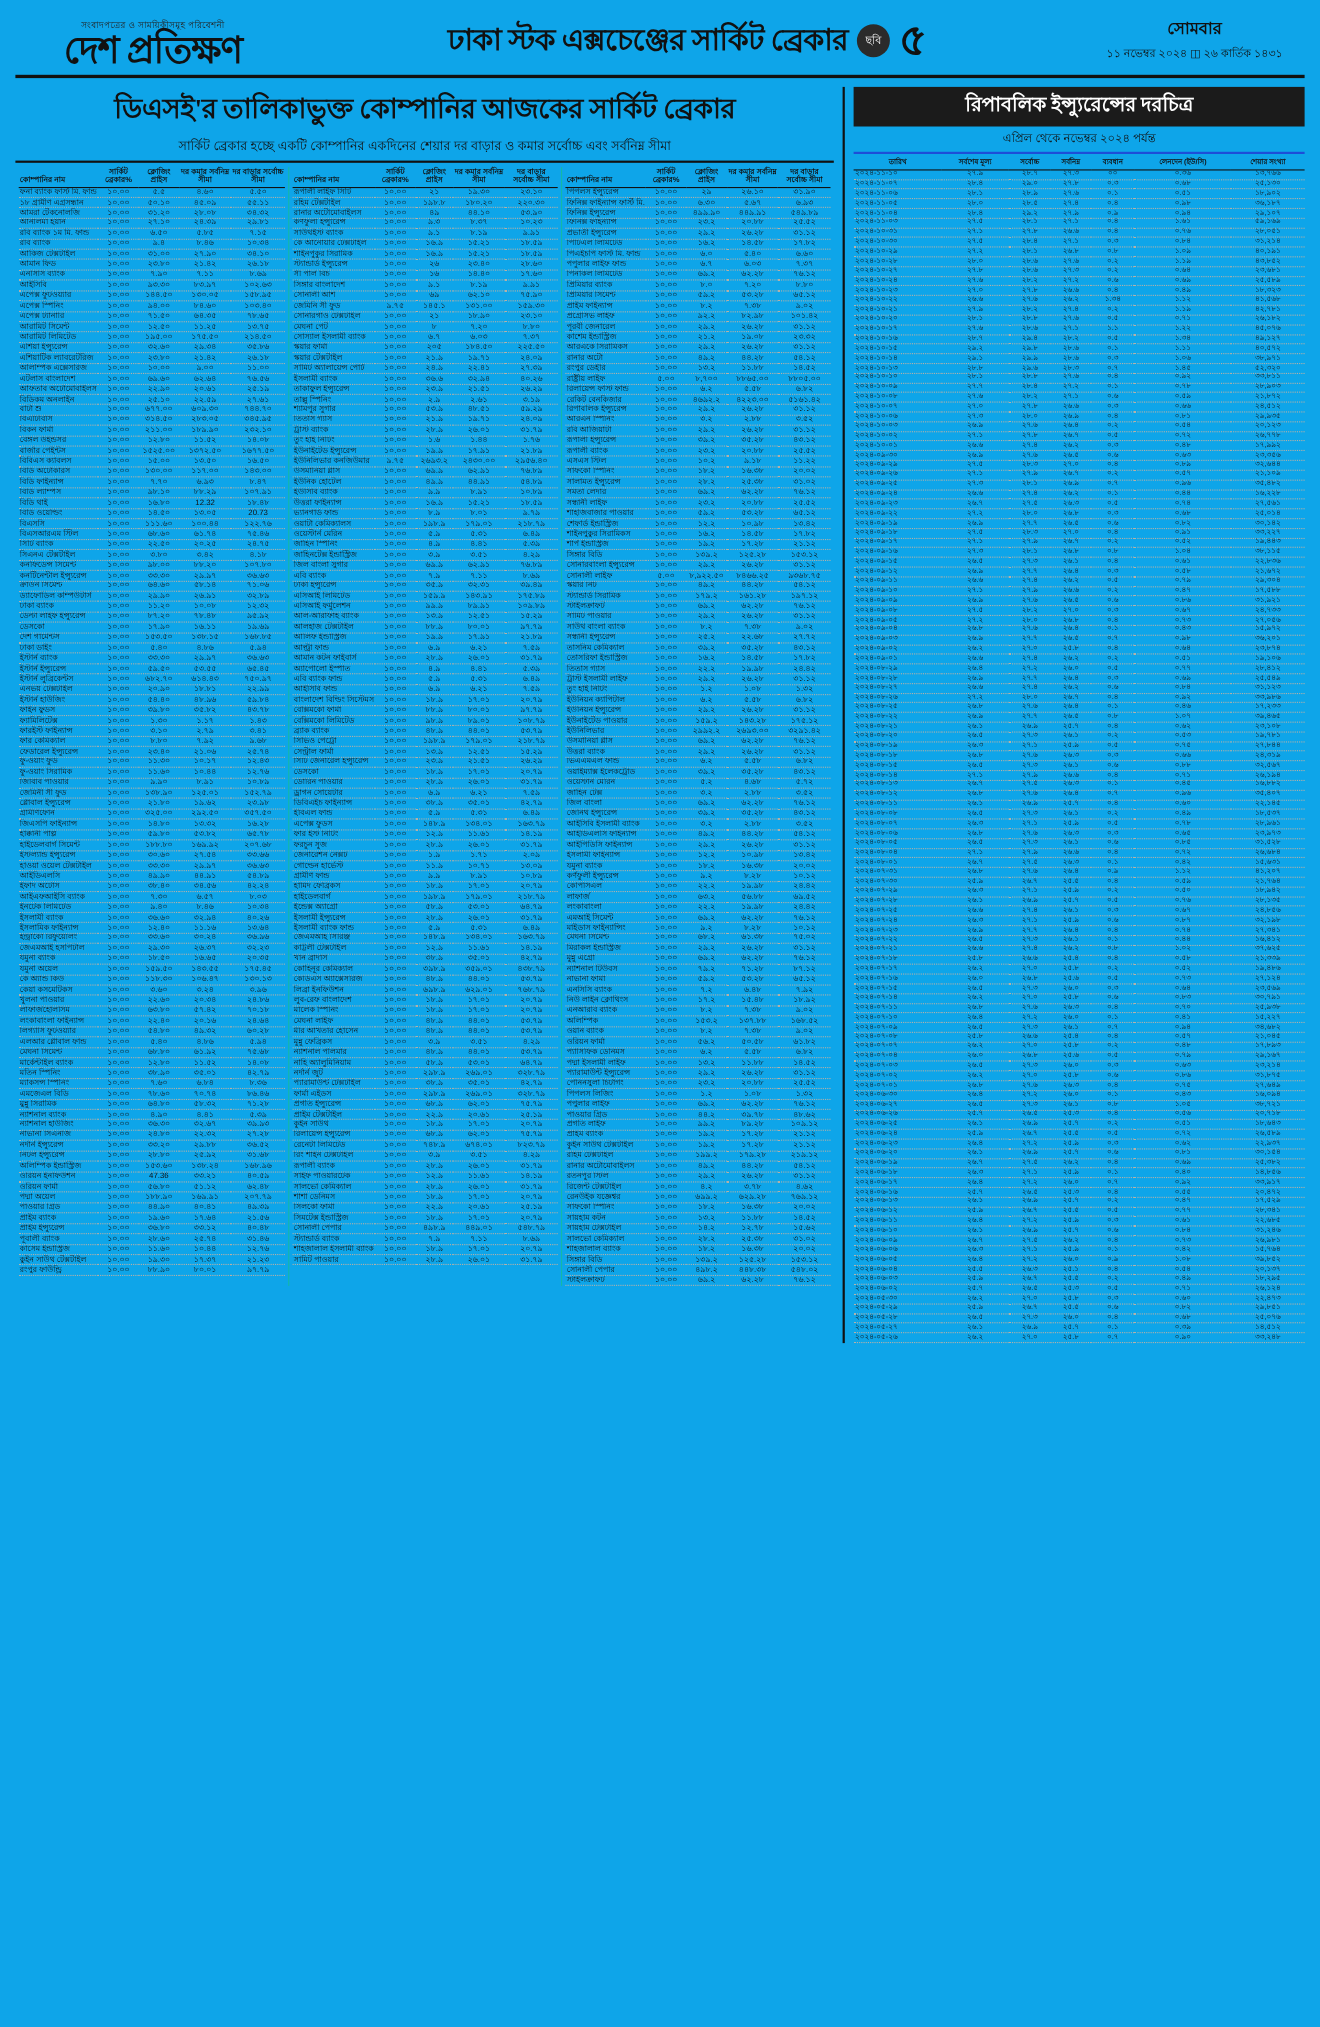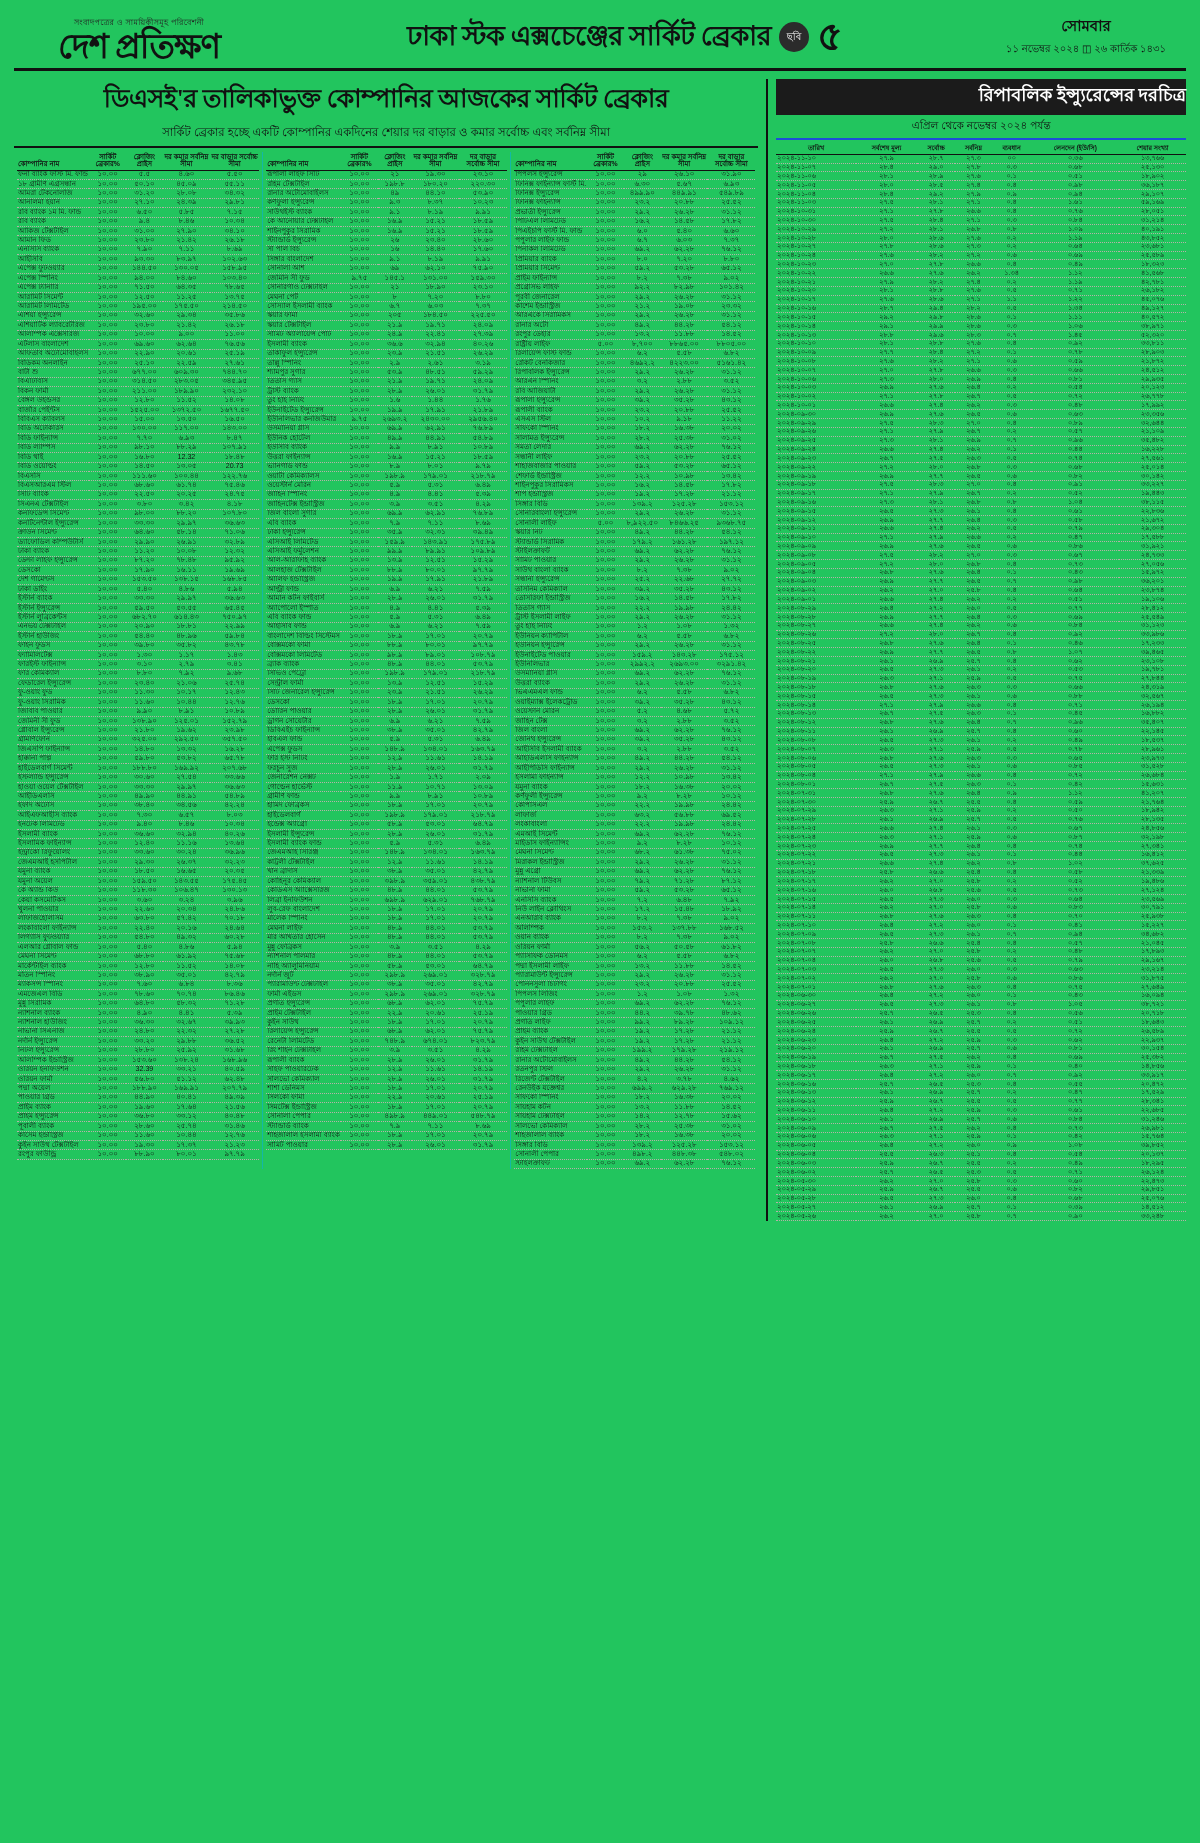"সংবাদপত্রের ও সাময়িকীসমূহ পরিবেশনী" .page { background: #22c55e -> #0ea5e9 }
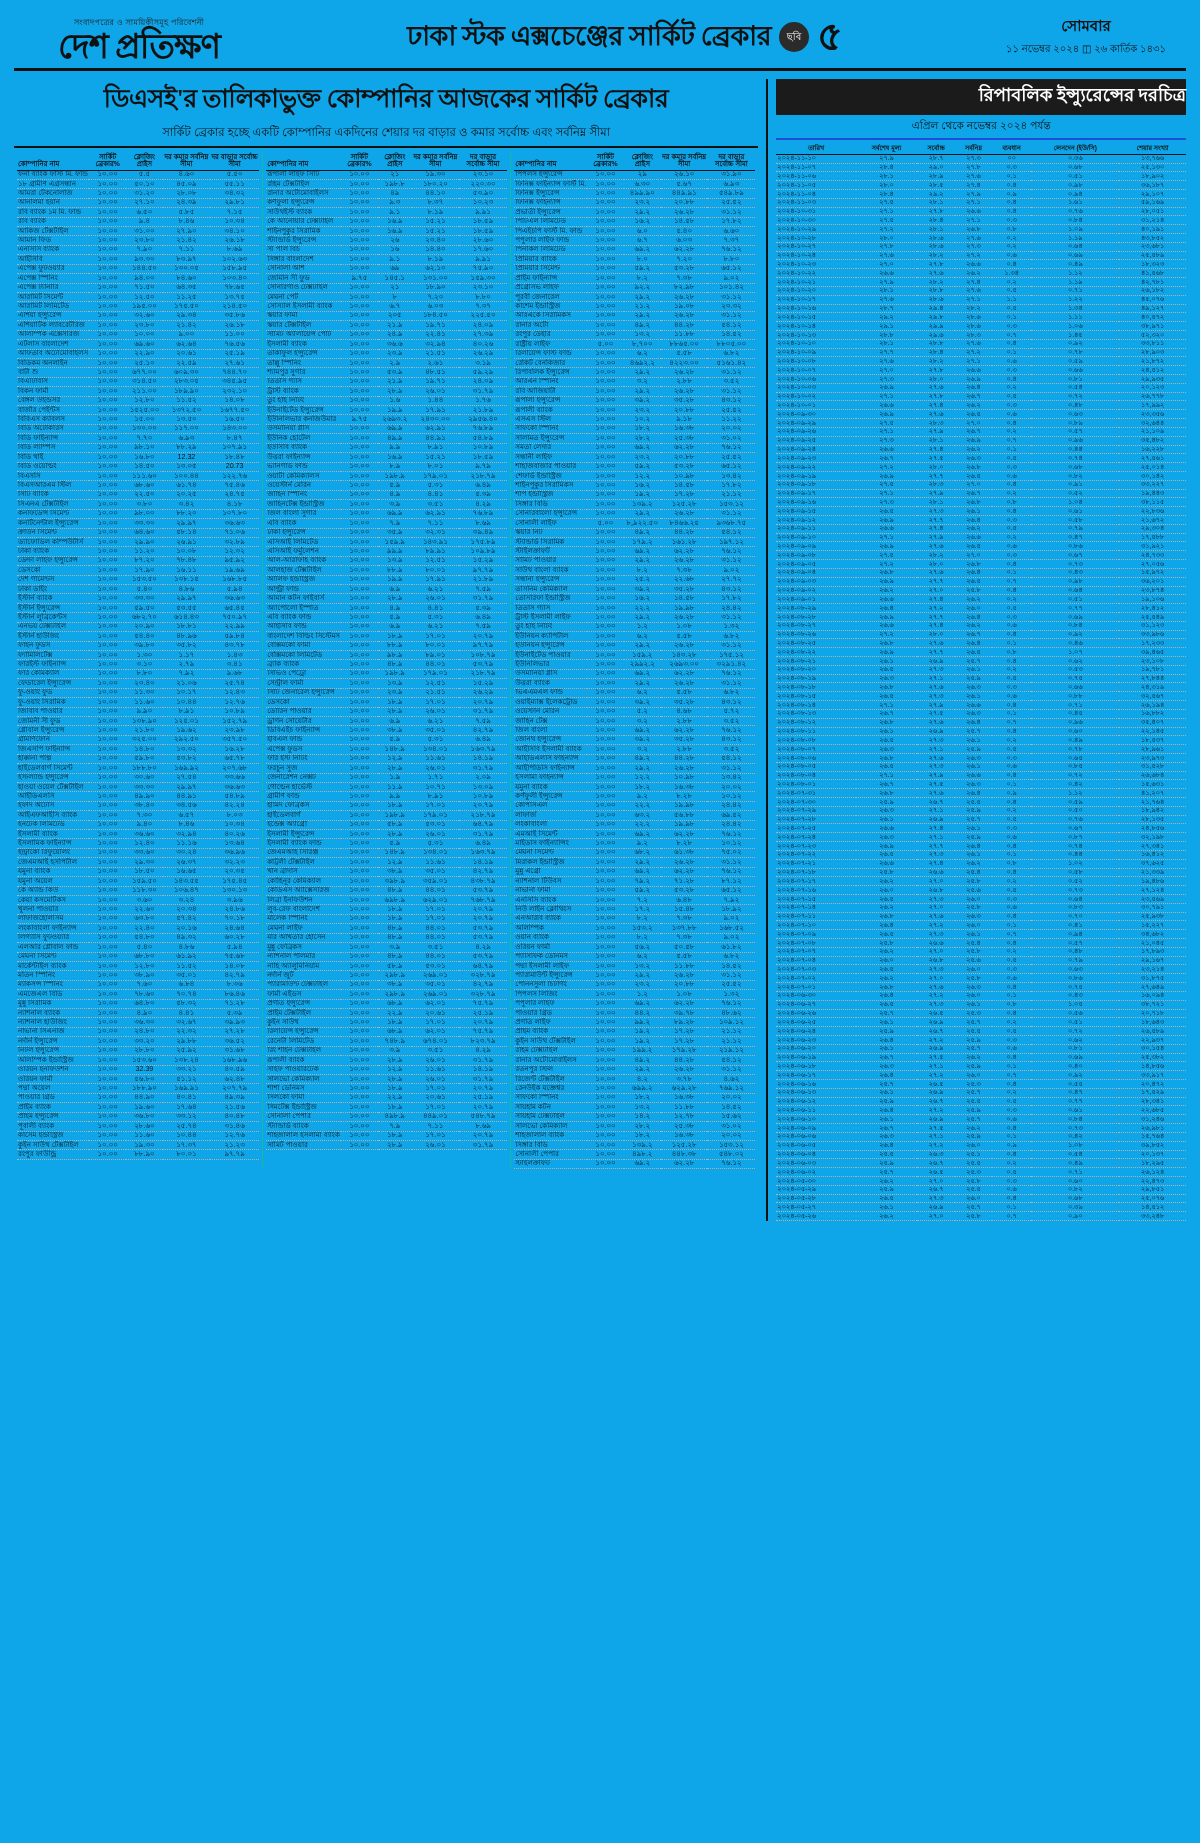"রিপাবলিক ইন্স্যুরেন্সের দরচিত্র" .rbox-title { text-align: right -> center }
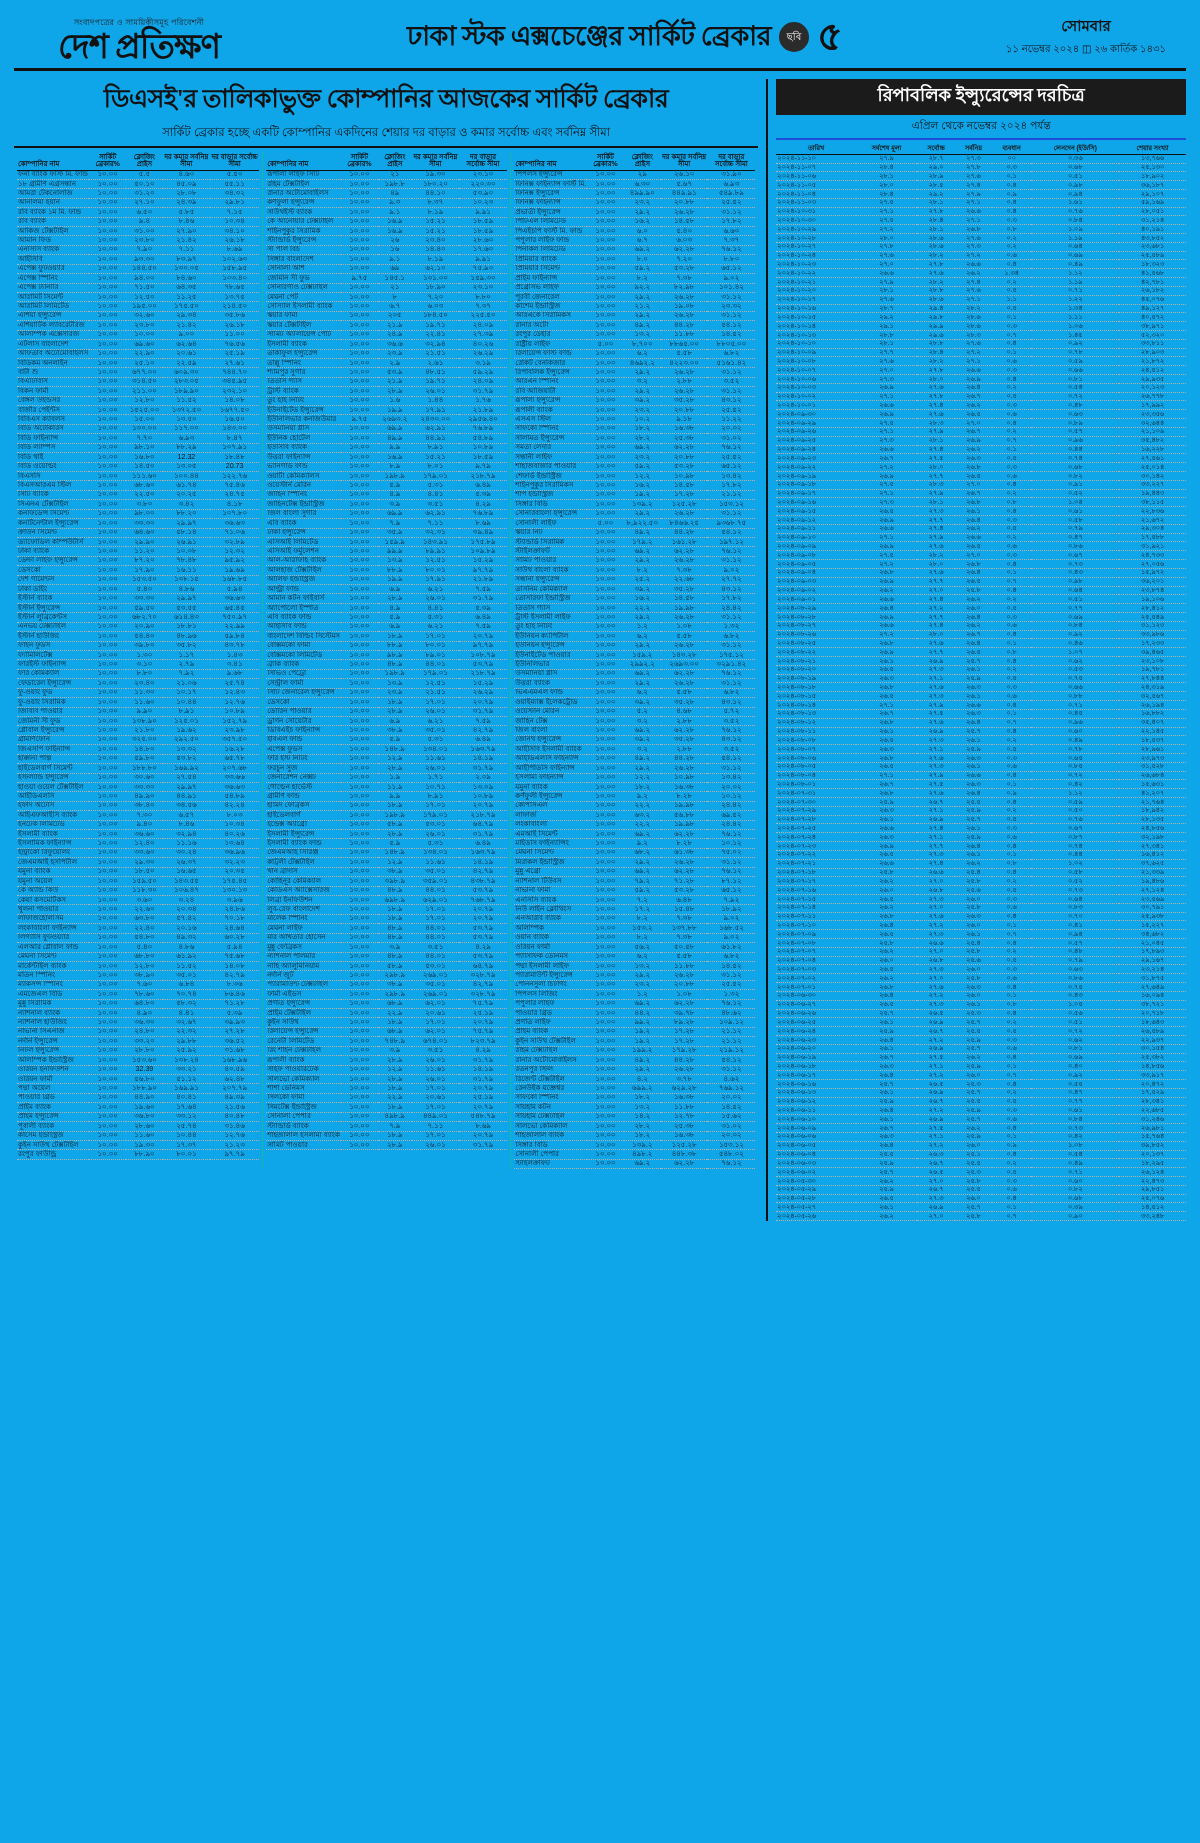"32.39" td.num { text: 32.39 -> 47.36 }
